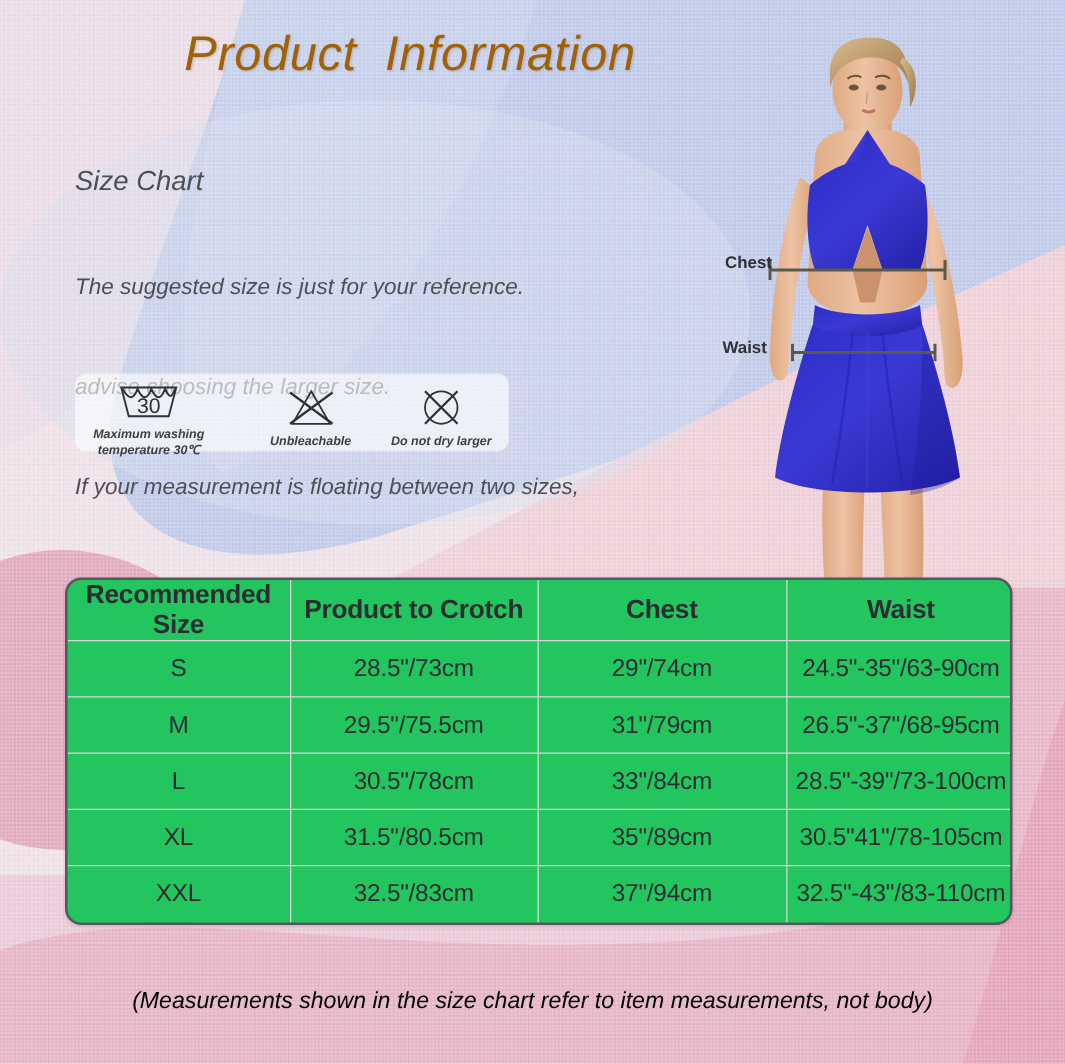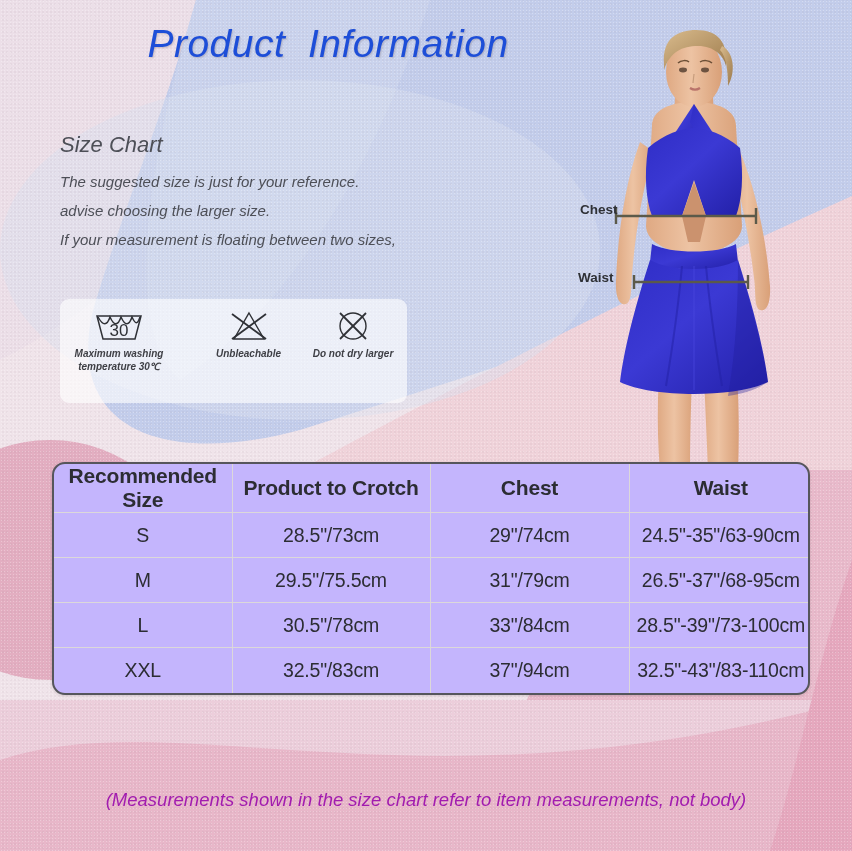"Product Information" .title { color: #1d4ed8 -> #a16207 }
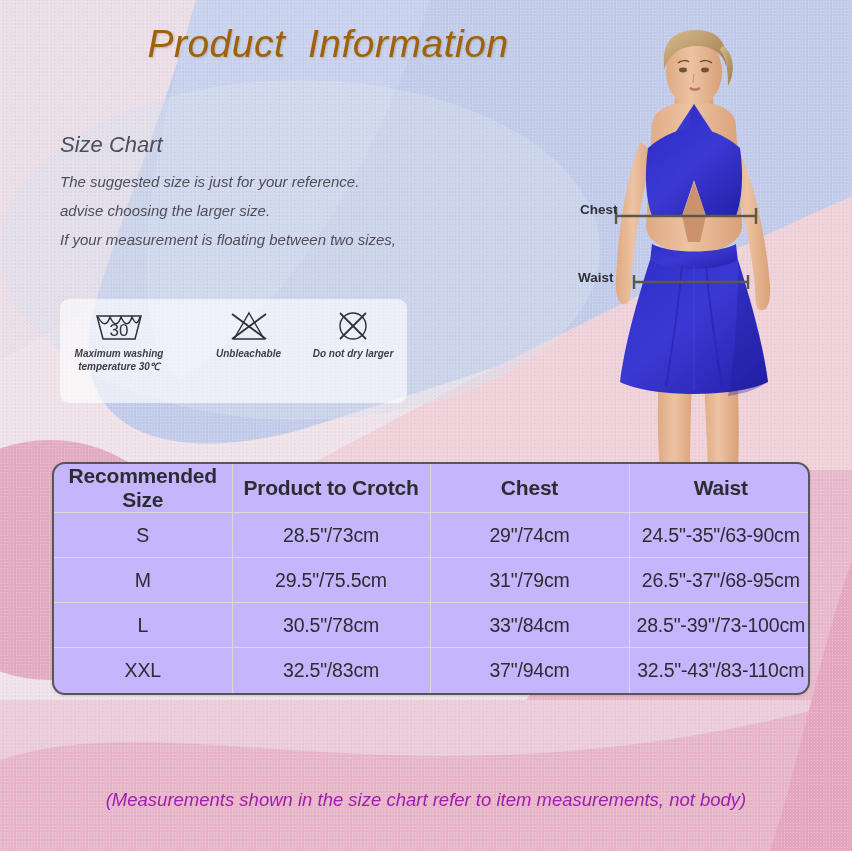"The suggested size is just" .intro .line { font-size: 15px -> 18px; margin-top: none -> 45px }
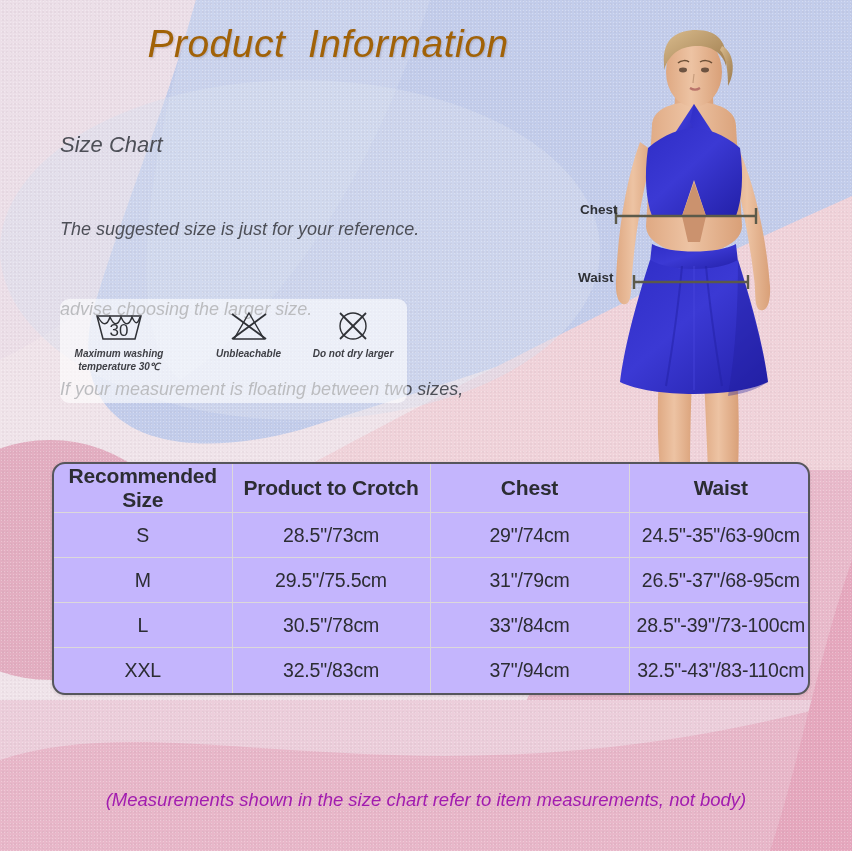"30" .care-panel { align-items: flex-start -> center; height: 104px -> 62px }
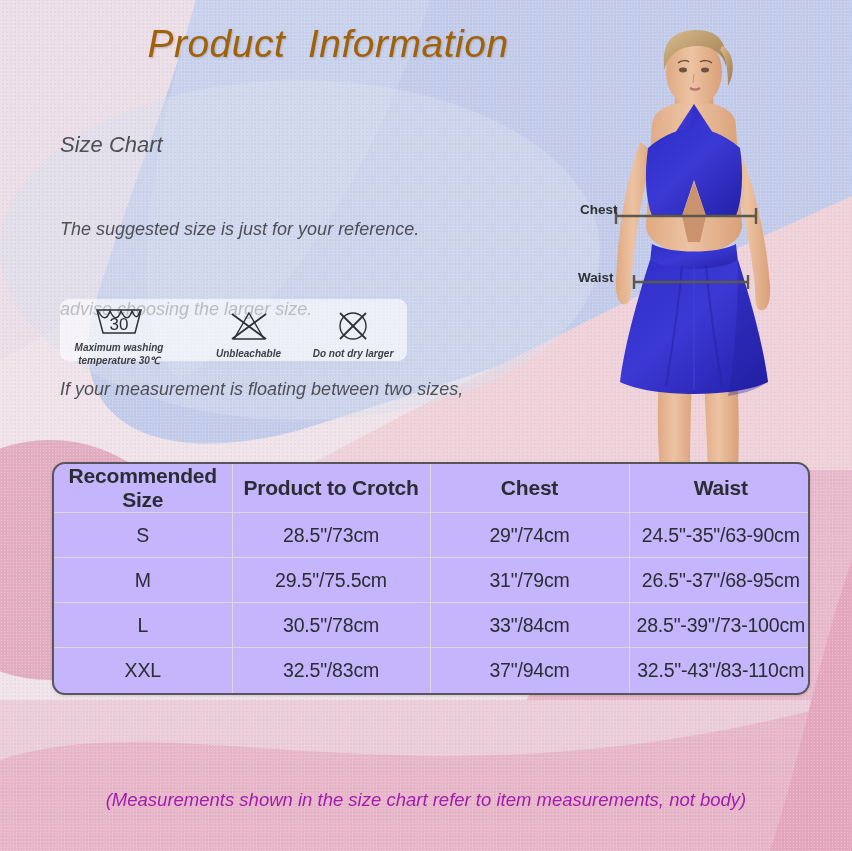"Recommended Size" .table-wrap { background: #c4b5fd -> #22c55e }
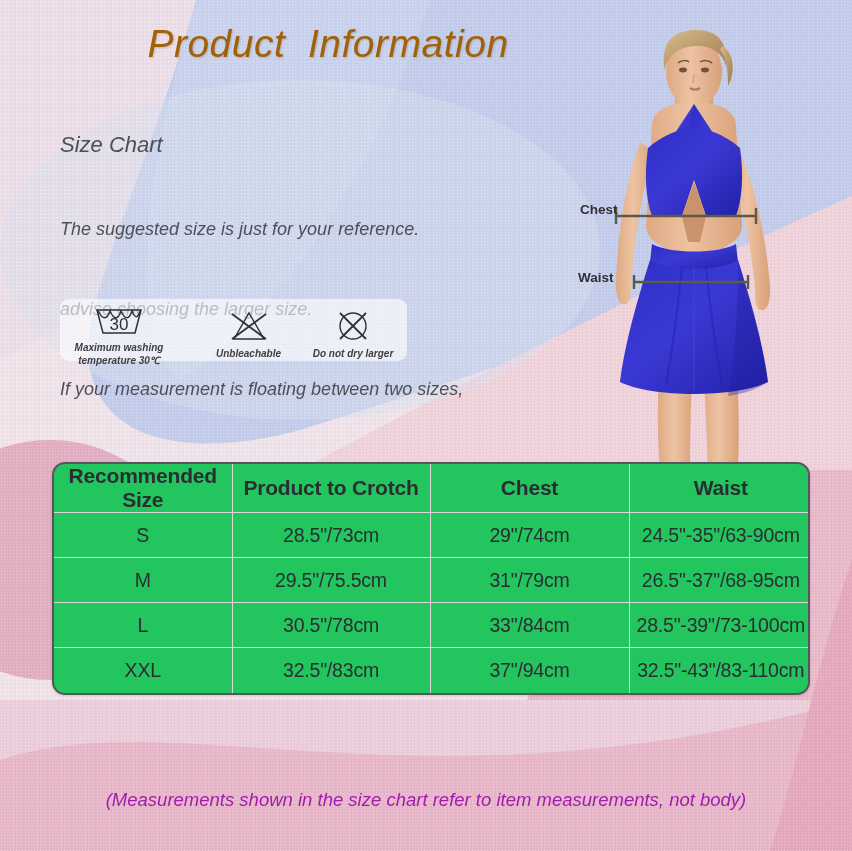"XL" tr { html: none -> <tr> <td>XL</td> <td>31.5"/80.5cm</td> <td>35"/89cm</td> <td>30.5"41"/78-105cm</td> </tr> }
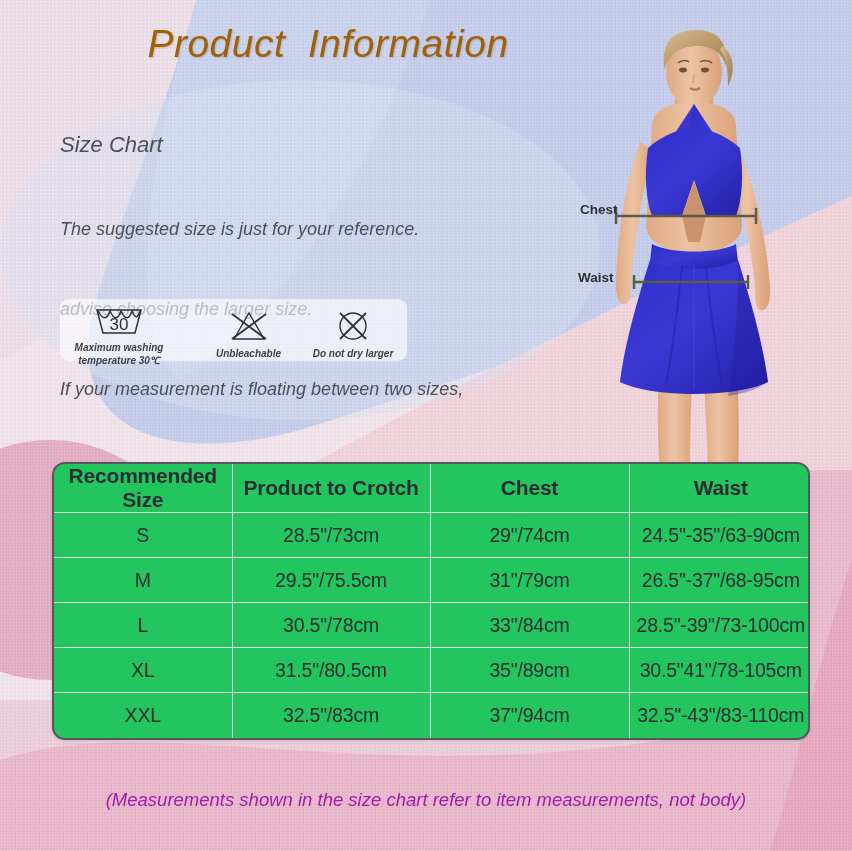"(Measurements shown in the size" .footnote { color: #a21caf -> #000000 }
